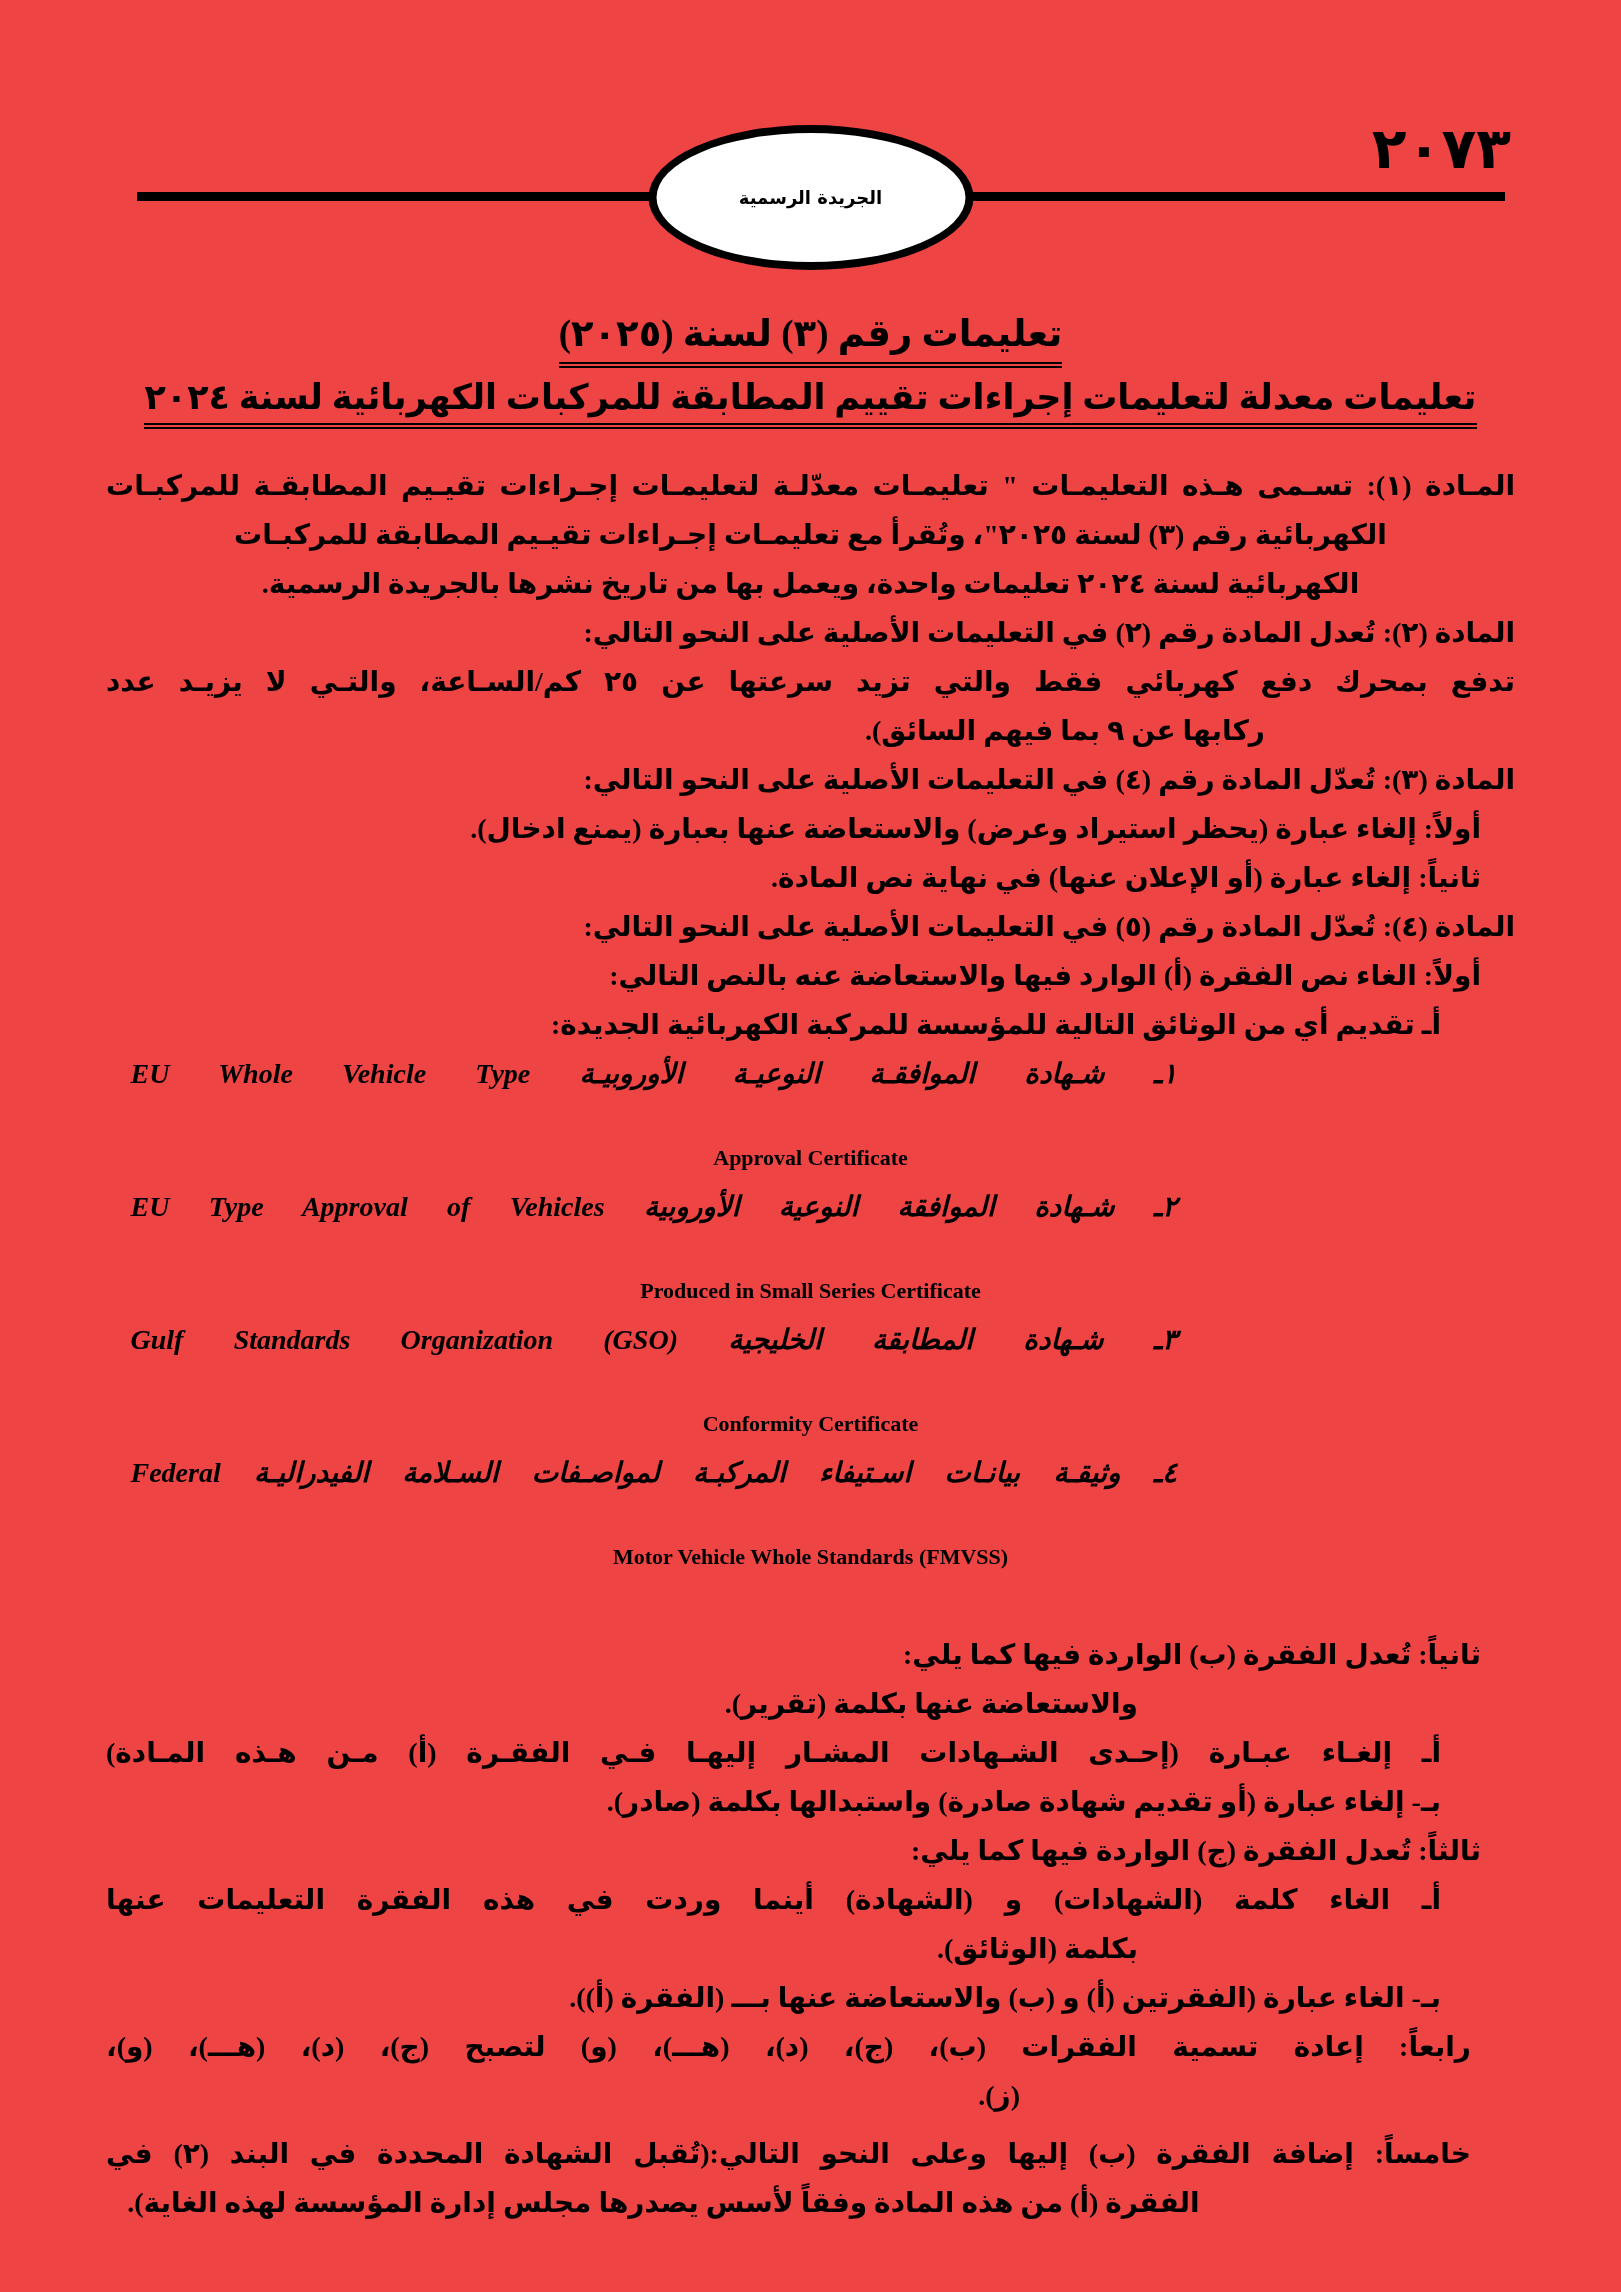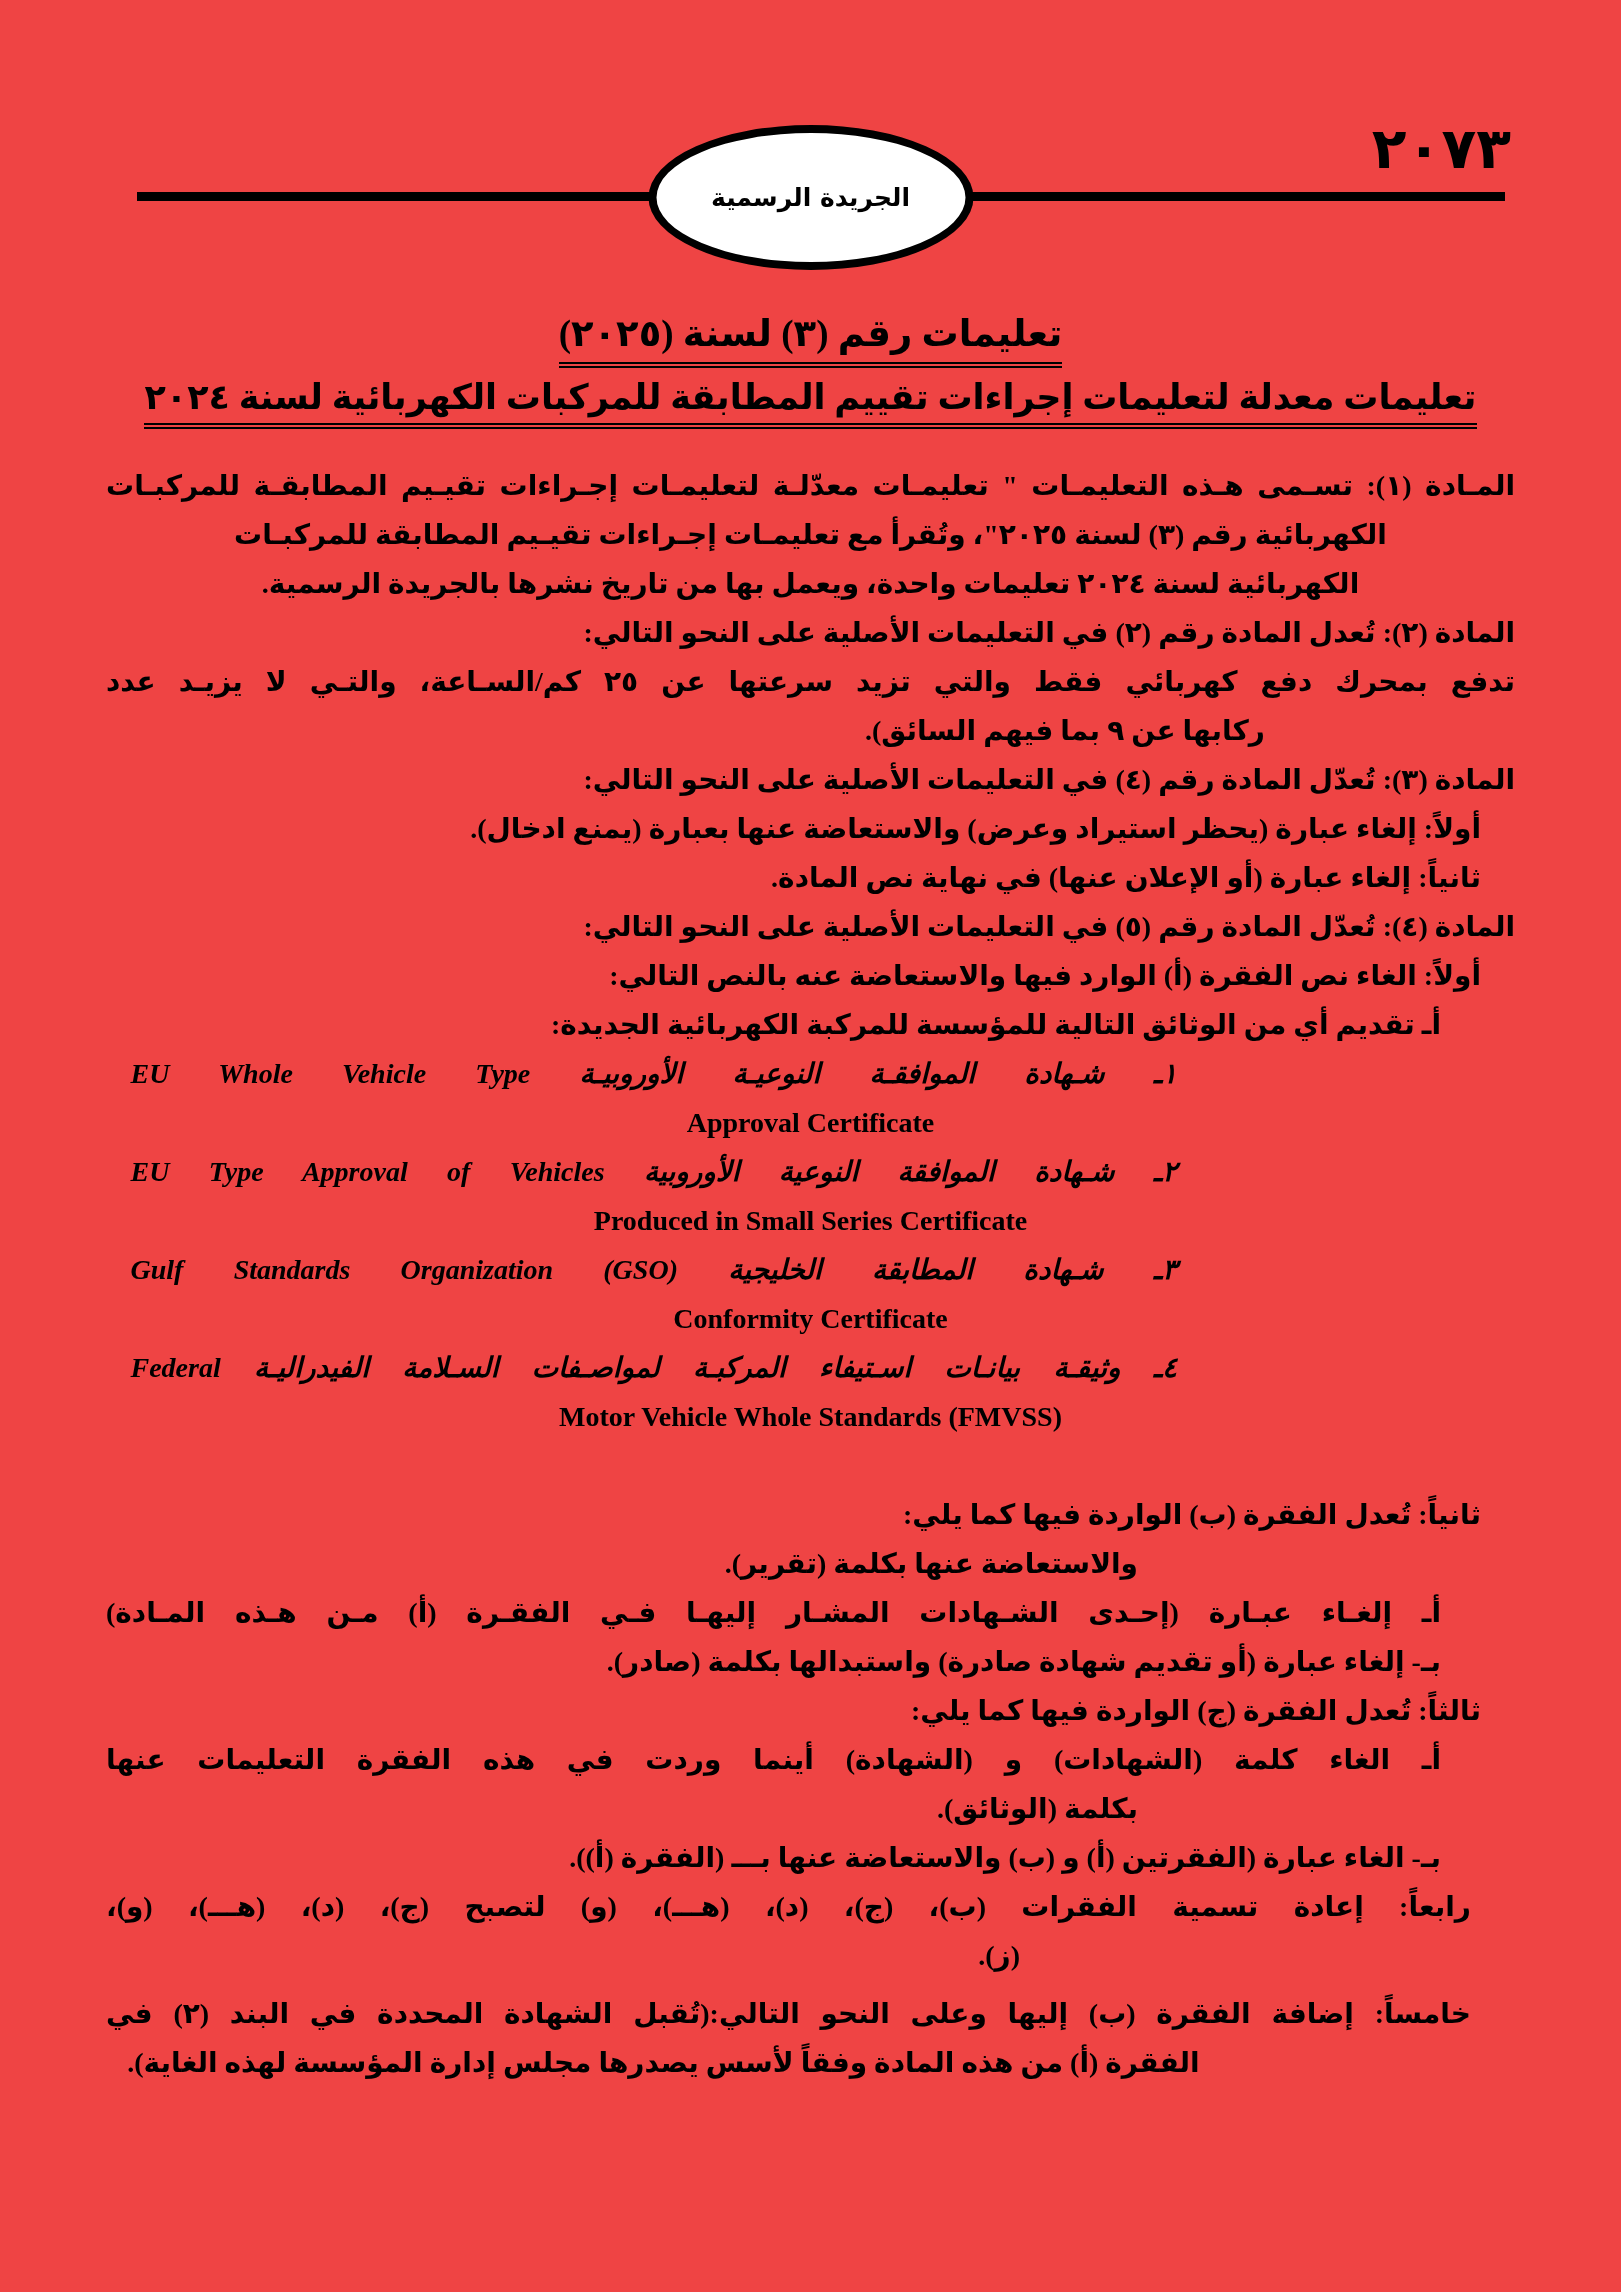"الجريدة الرسمية" .gazette-oval span { font-size: 25px -> 18px }
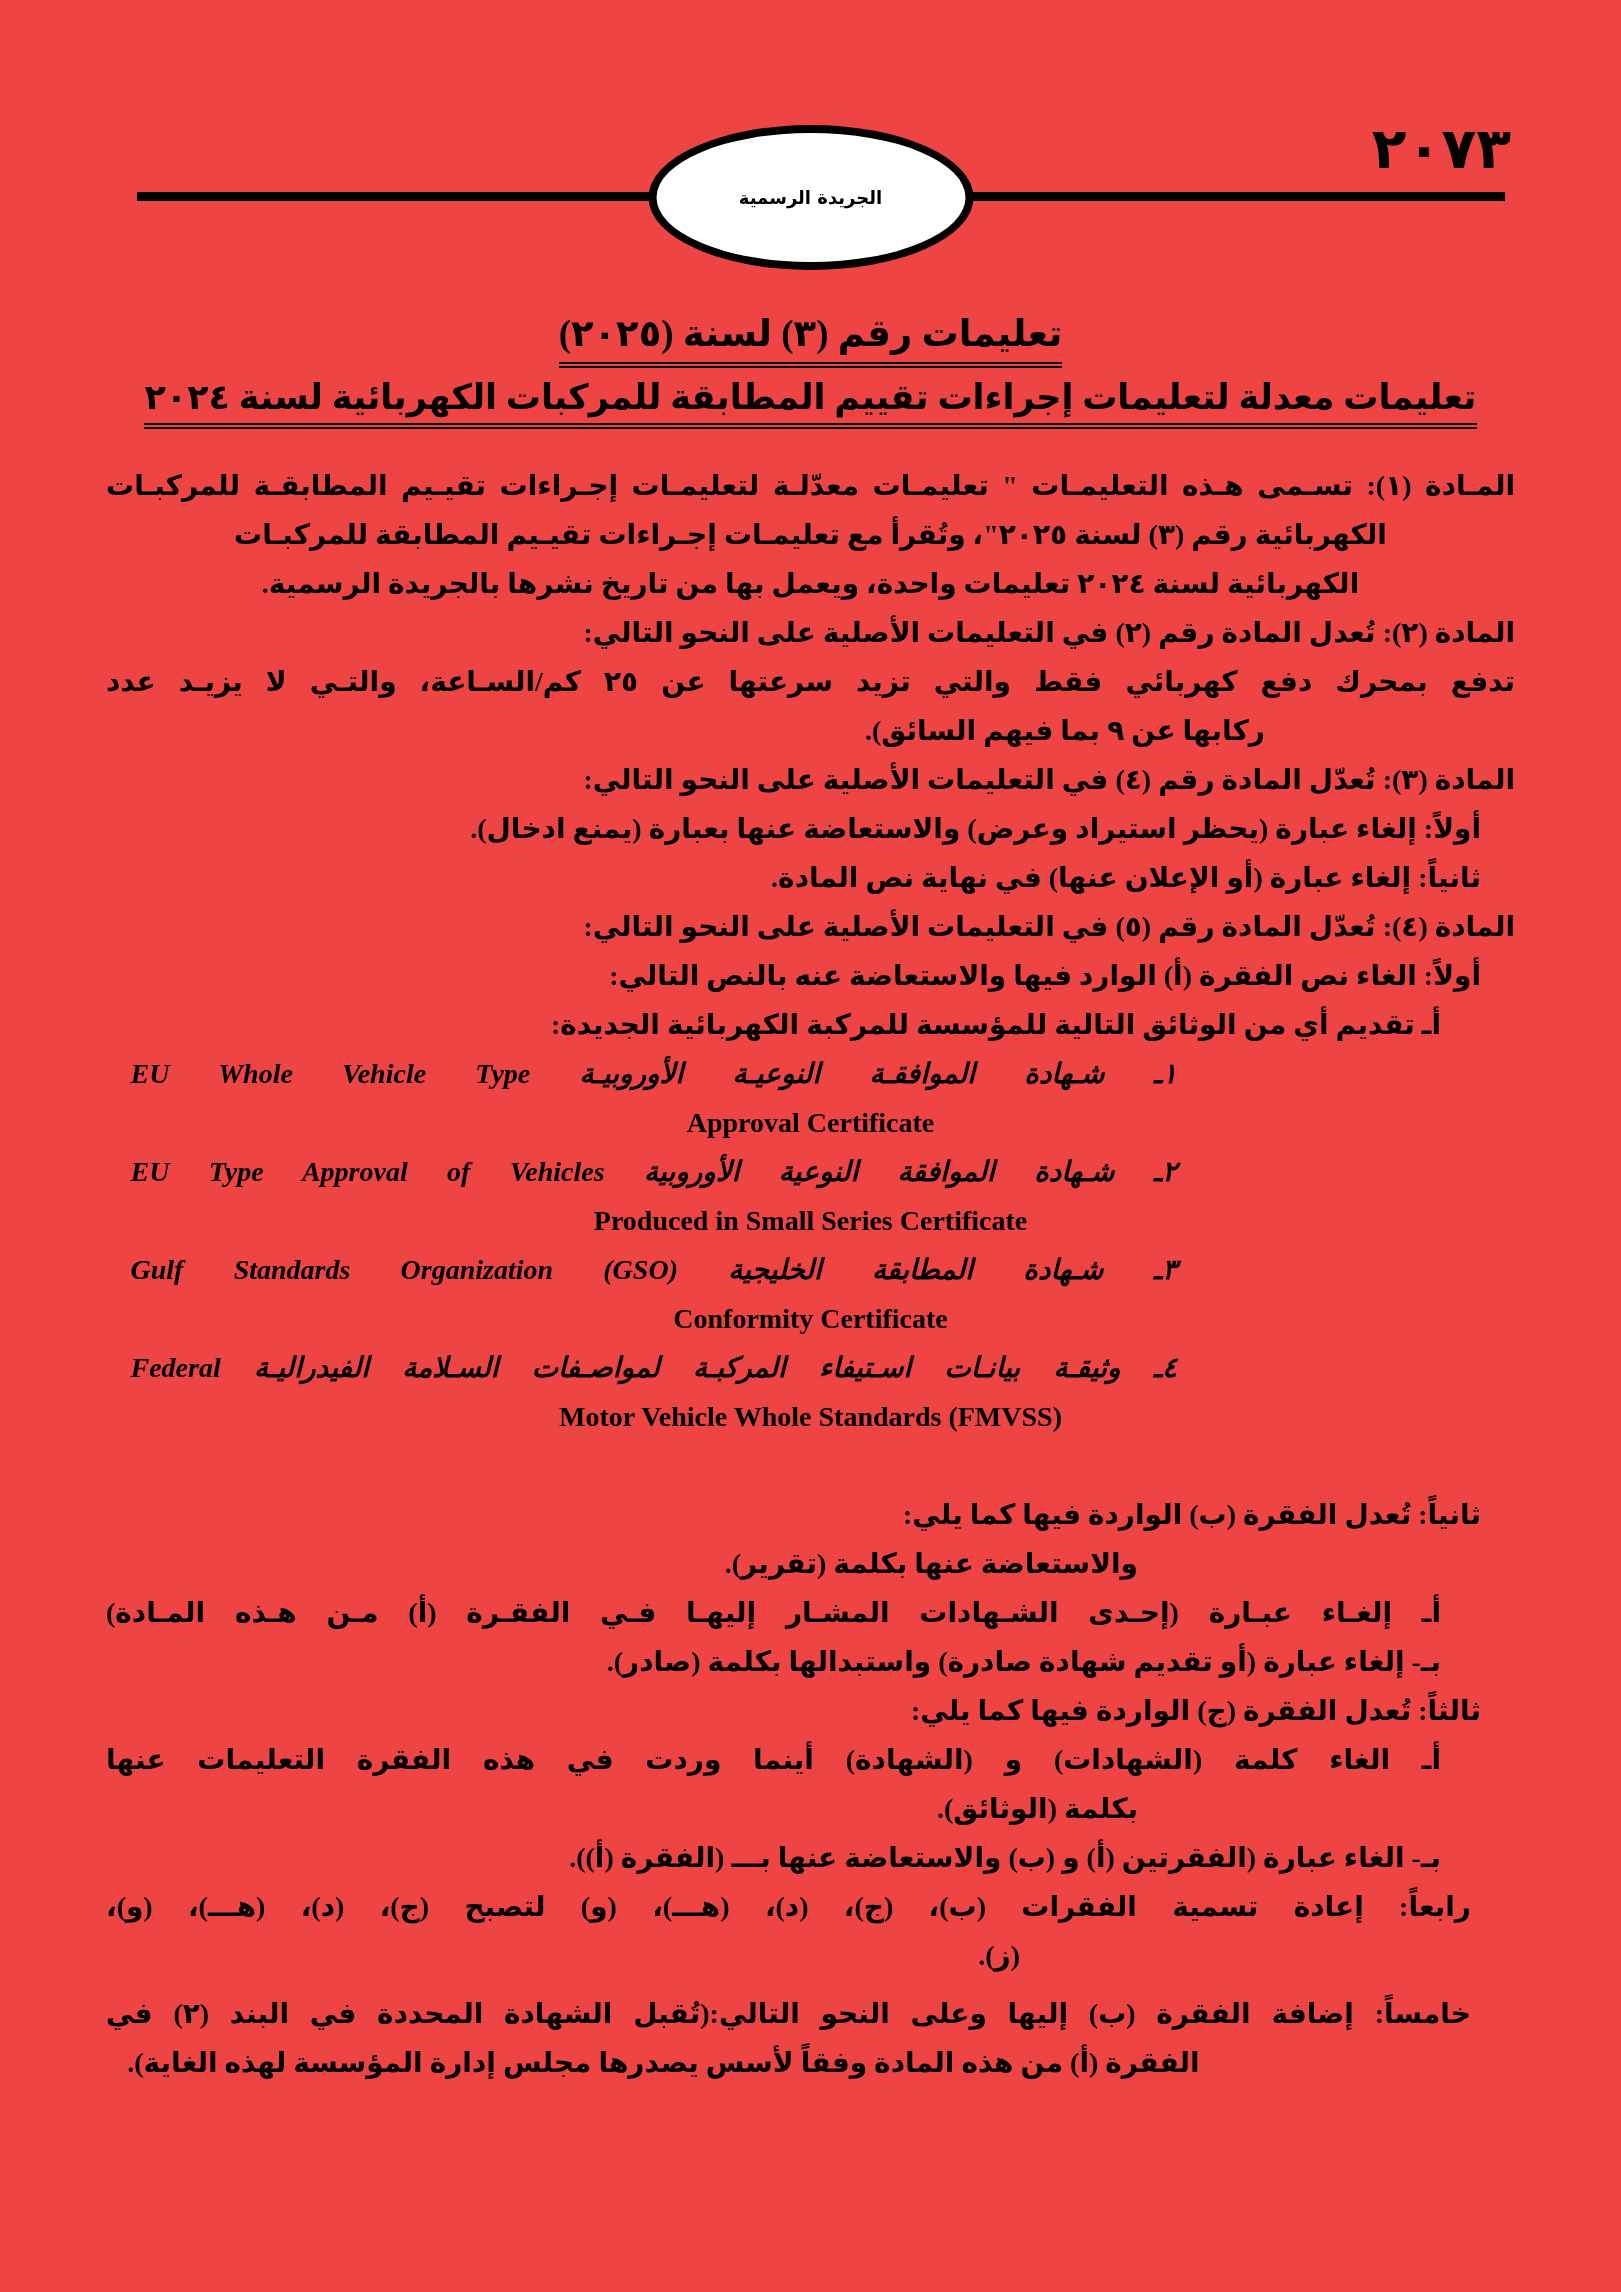"Approval Certificate" .line.en { font-size: 28px -> 22px; margin-top: none -> 35px }
